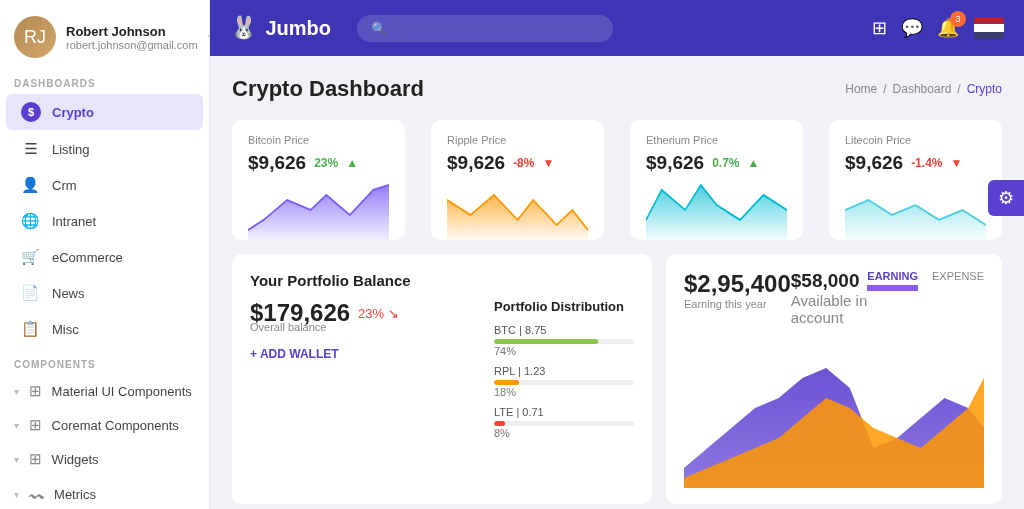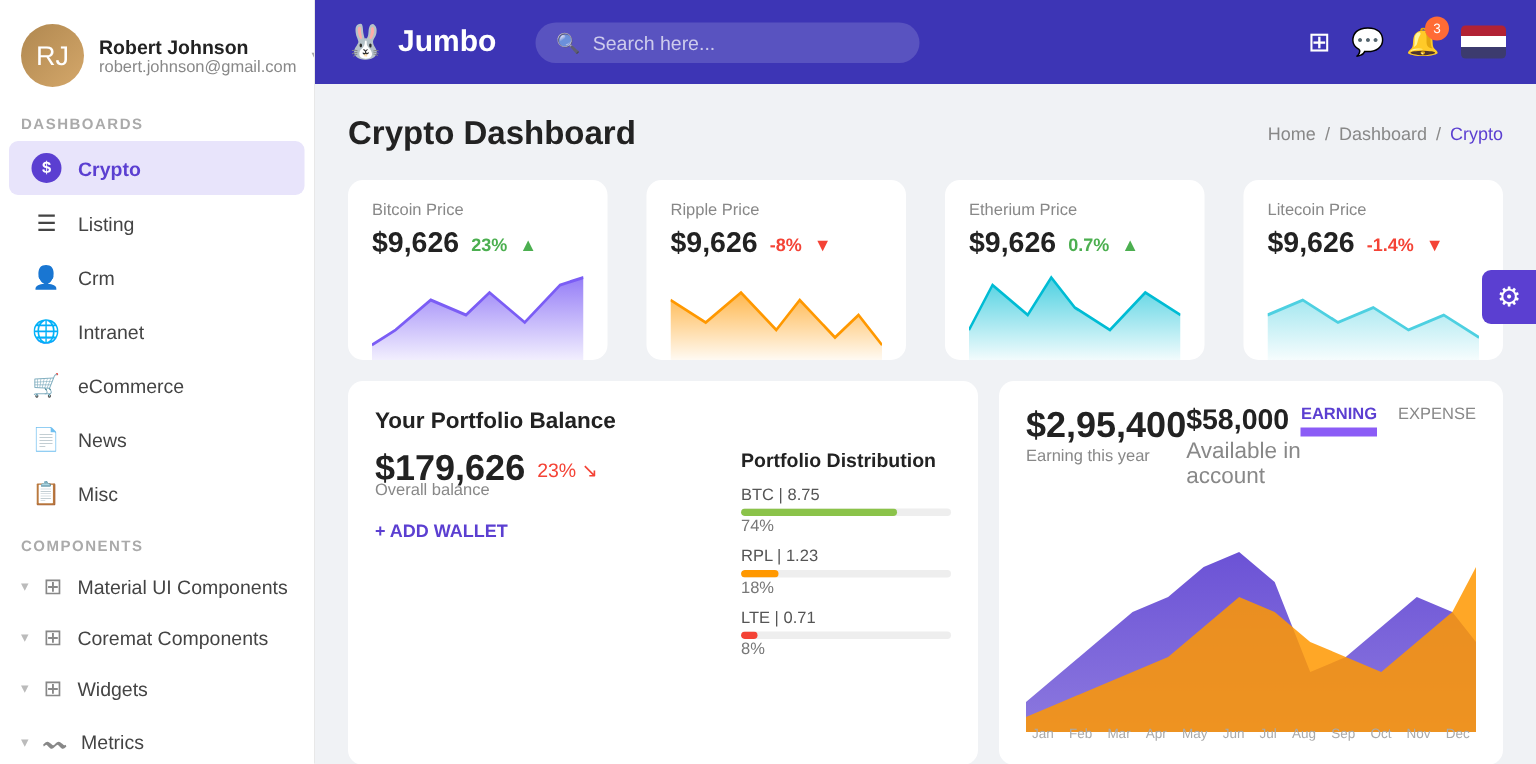"Search here..." input { html: <input> -> none }
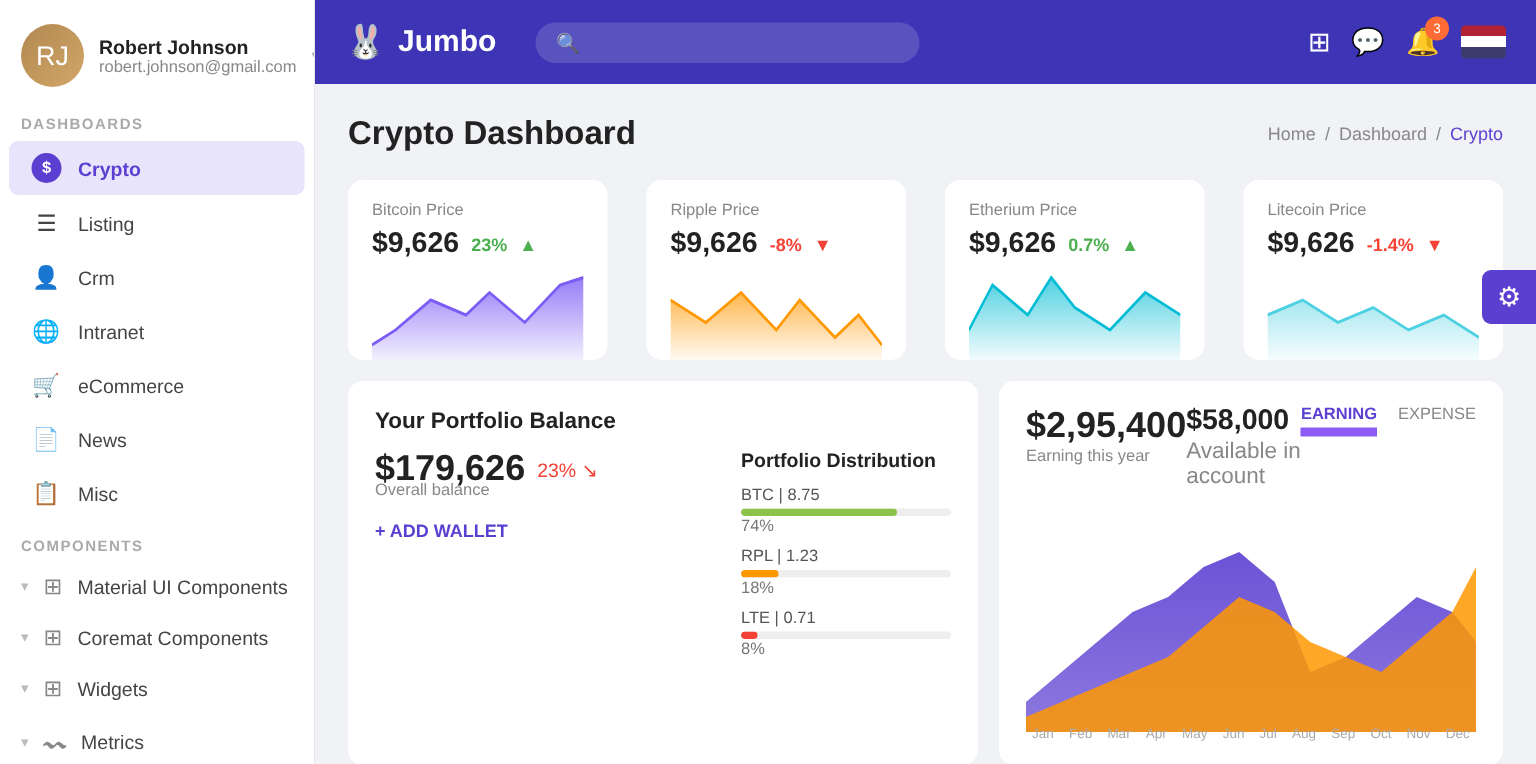"Jan" div { html: <div> <span>Jan</span> <span>Feb</span> <span>Mar</span> <span>Apr</span> <span>May</span> <span>Jun</span> <span>Jul</span> <span>Aug</span> <span>Sep</span> <span>Oct</span> <span>Nov</span> <span>Dec</span> </div> -> none }
